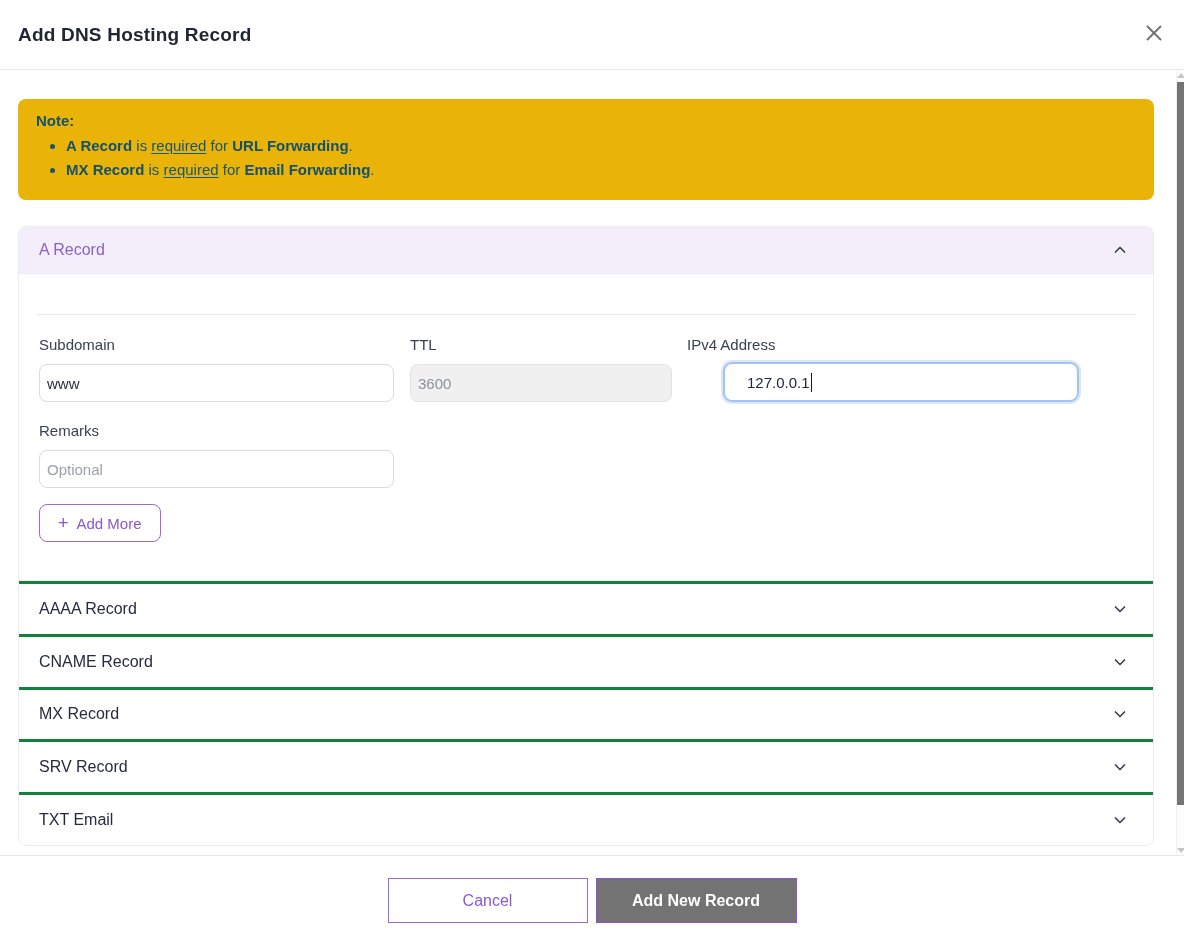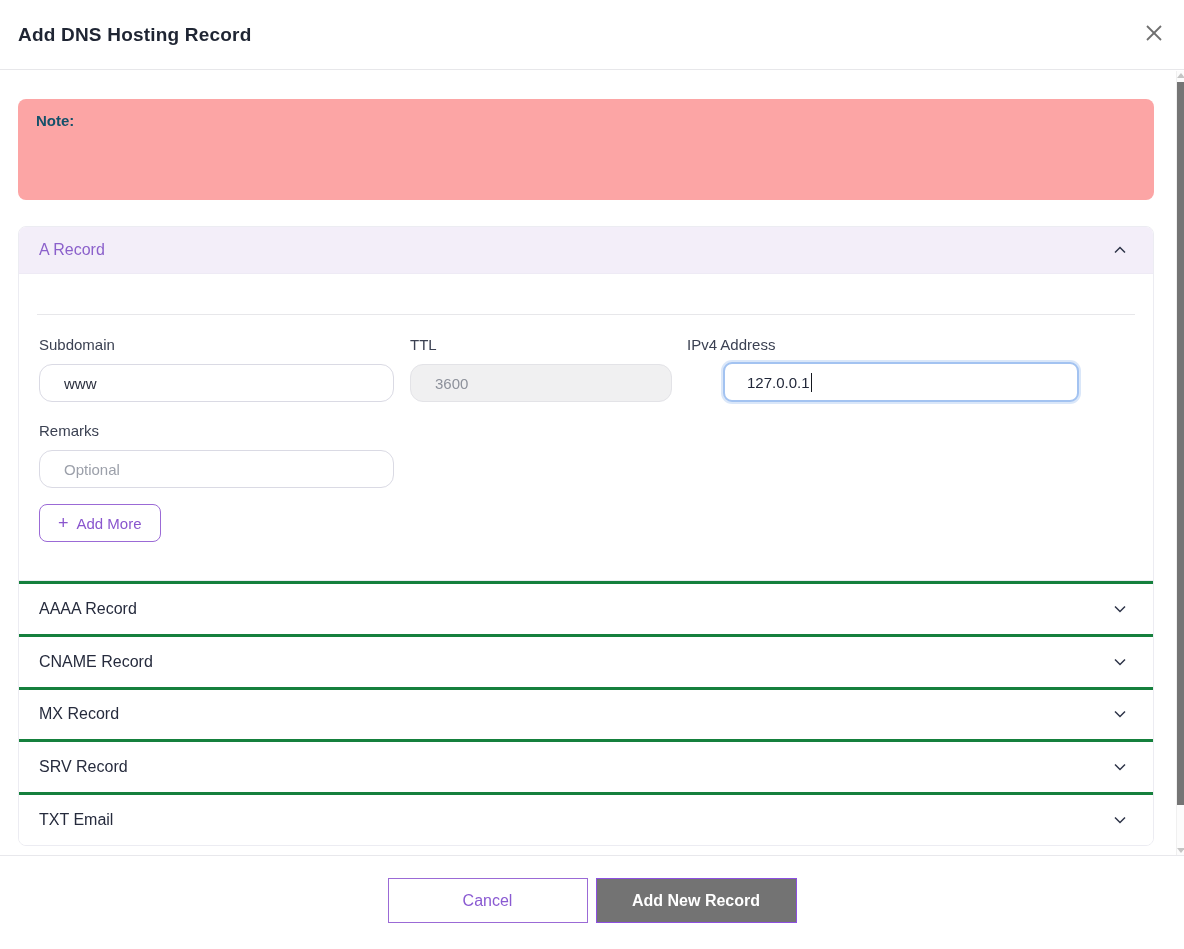"Note:" .note-box { background: #fca5a5 -> #eab308 }
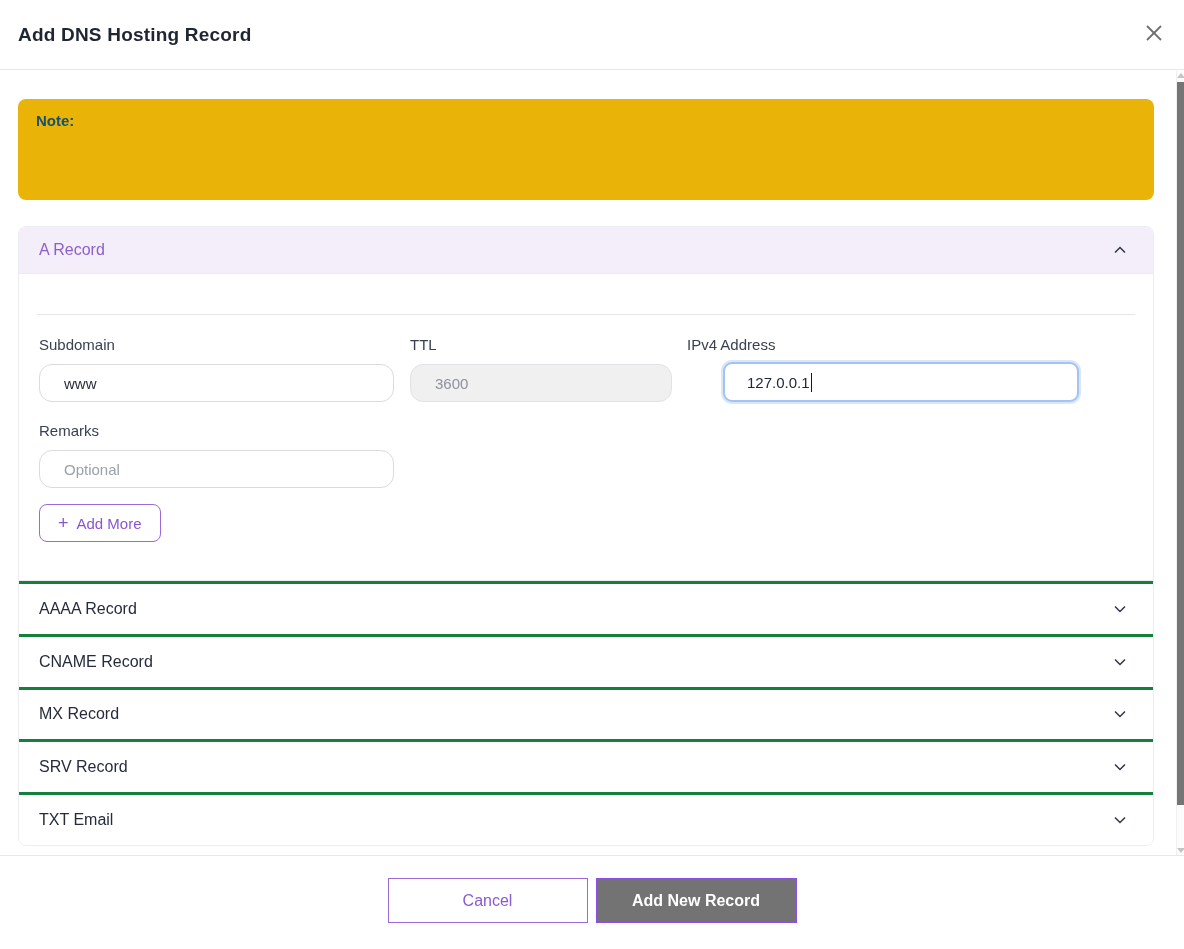"A Record is required for" ul.note-list { html: none -> <ul> <li> <b>A Record</b> <span>is</span> <span>required</span> <span>for</span> <b>URL Forwarding</b><span>.</span> </li> <li> <b>MX Record</b> <span>is</span> <span>required</span> <span>for</span> <b>Email Forwarding</b><span>.</span> </li> </ul> }
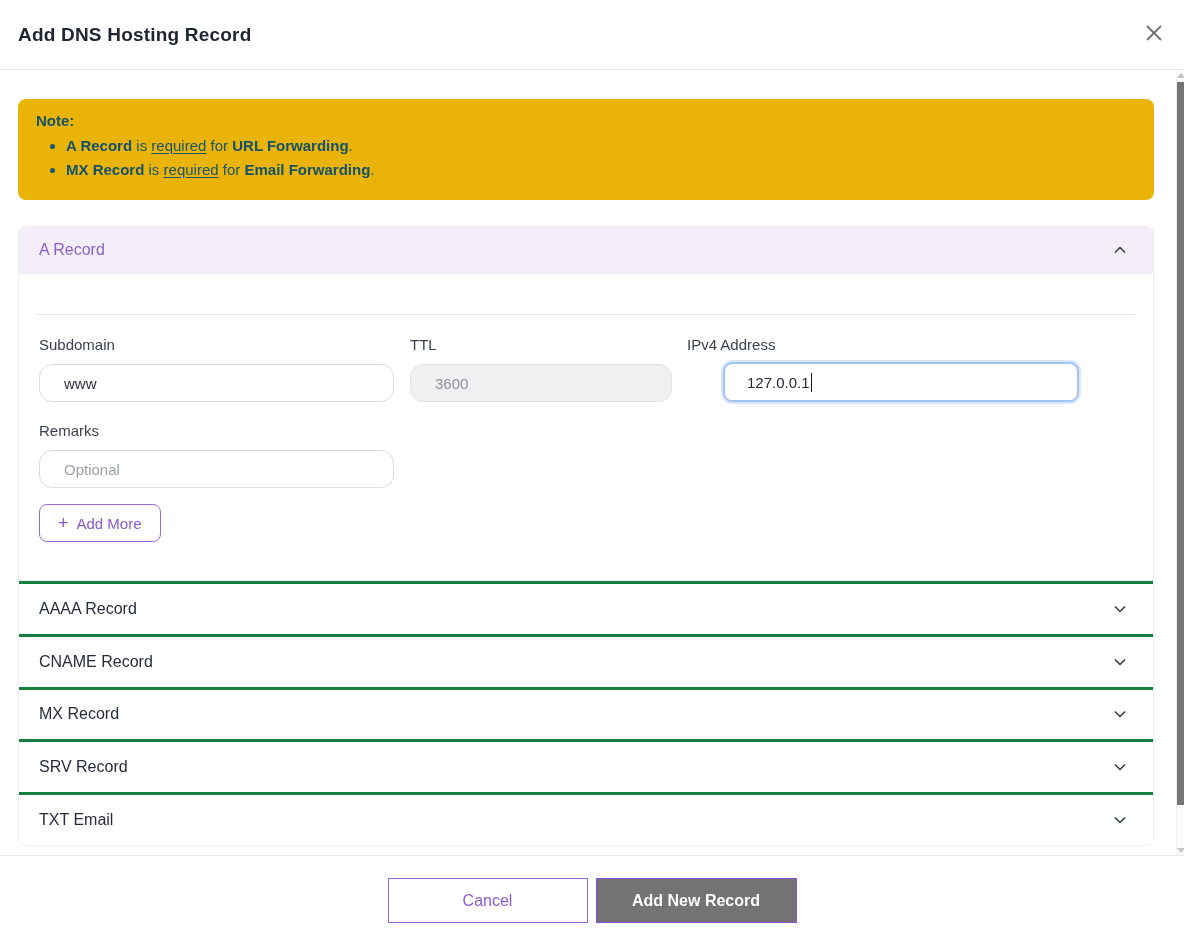"www" .text-input { border-radius: 13px -> 8px; padding: 0 24px -> 0 7px }
